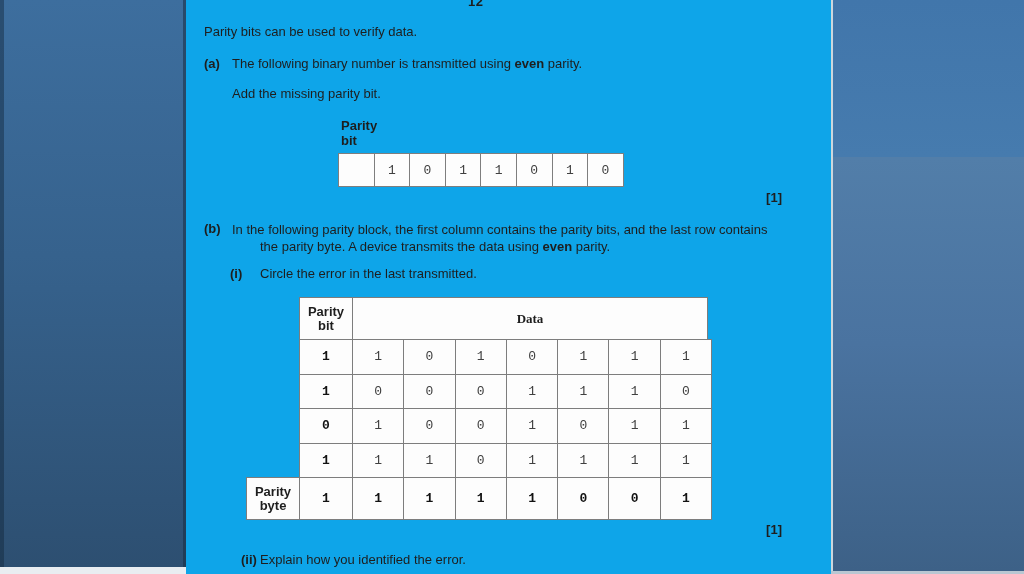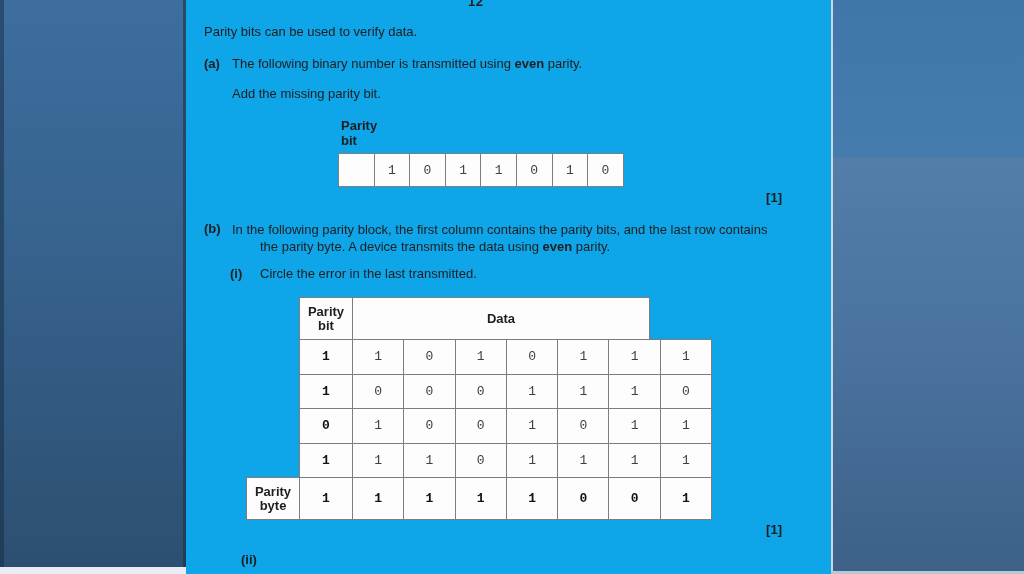"Data" .cspan { font-family: none -> Liberation Serif, serif; width: 298px -> 356px }
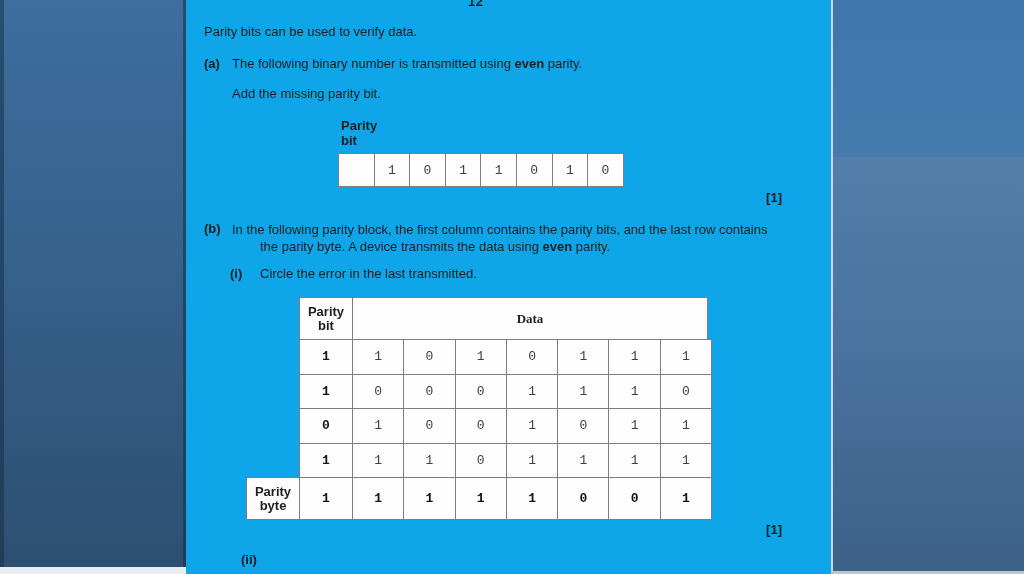"Explain how you identified the" div.abs { html: none -> <div>Explain how you identified the error.</div> }
